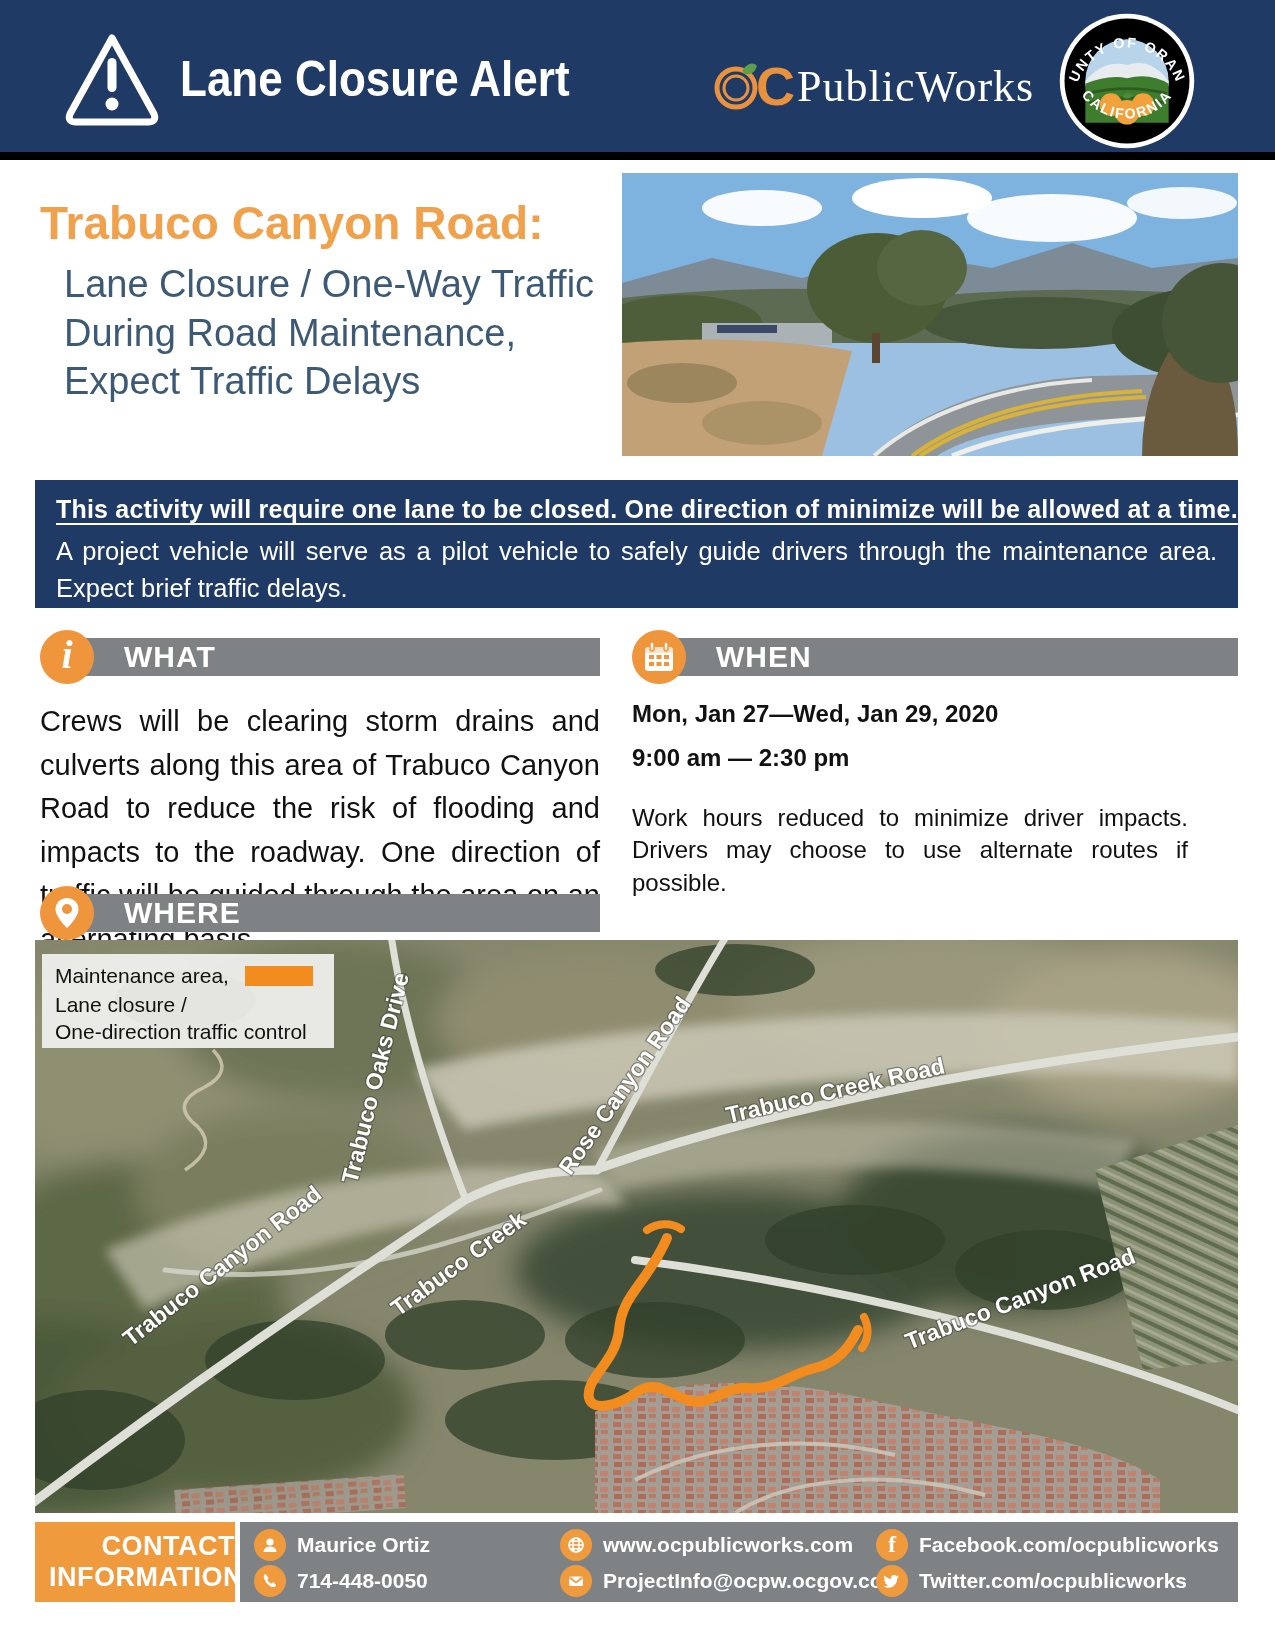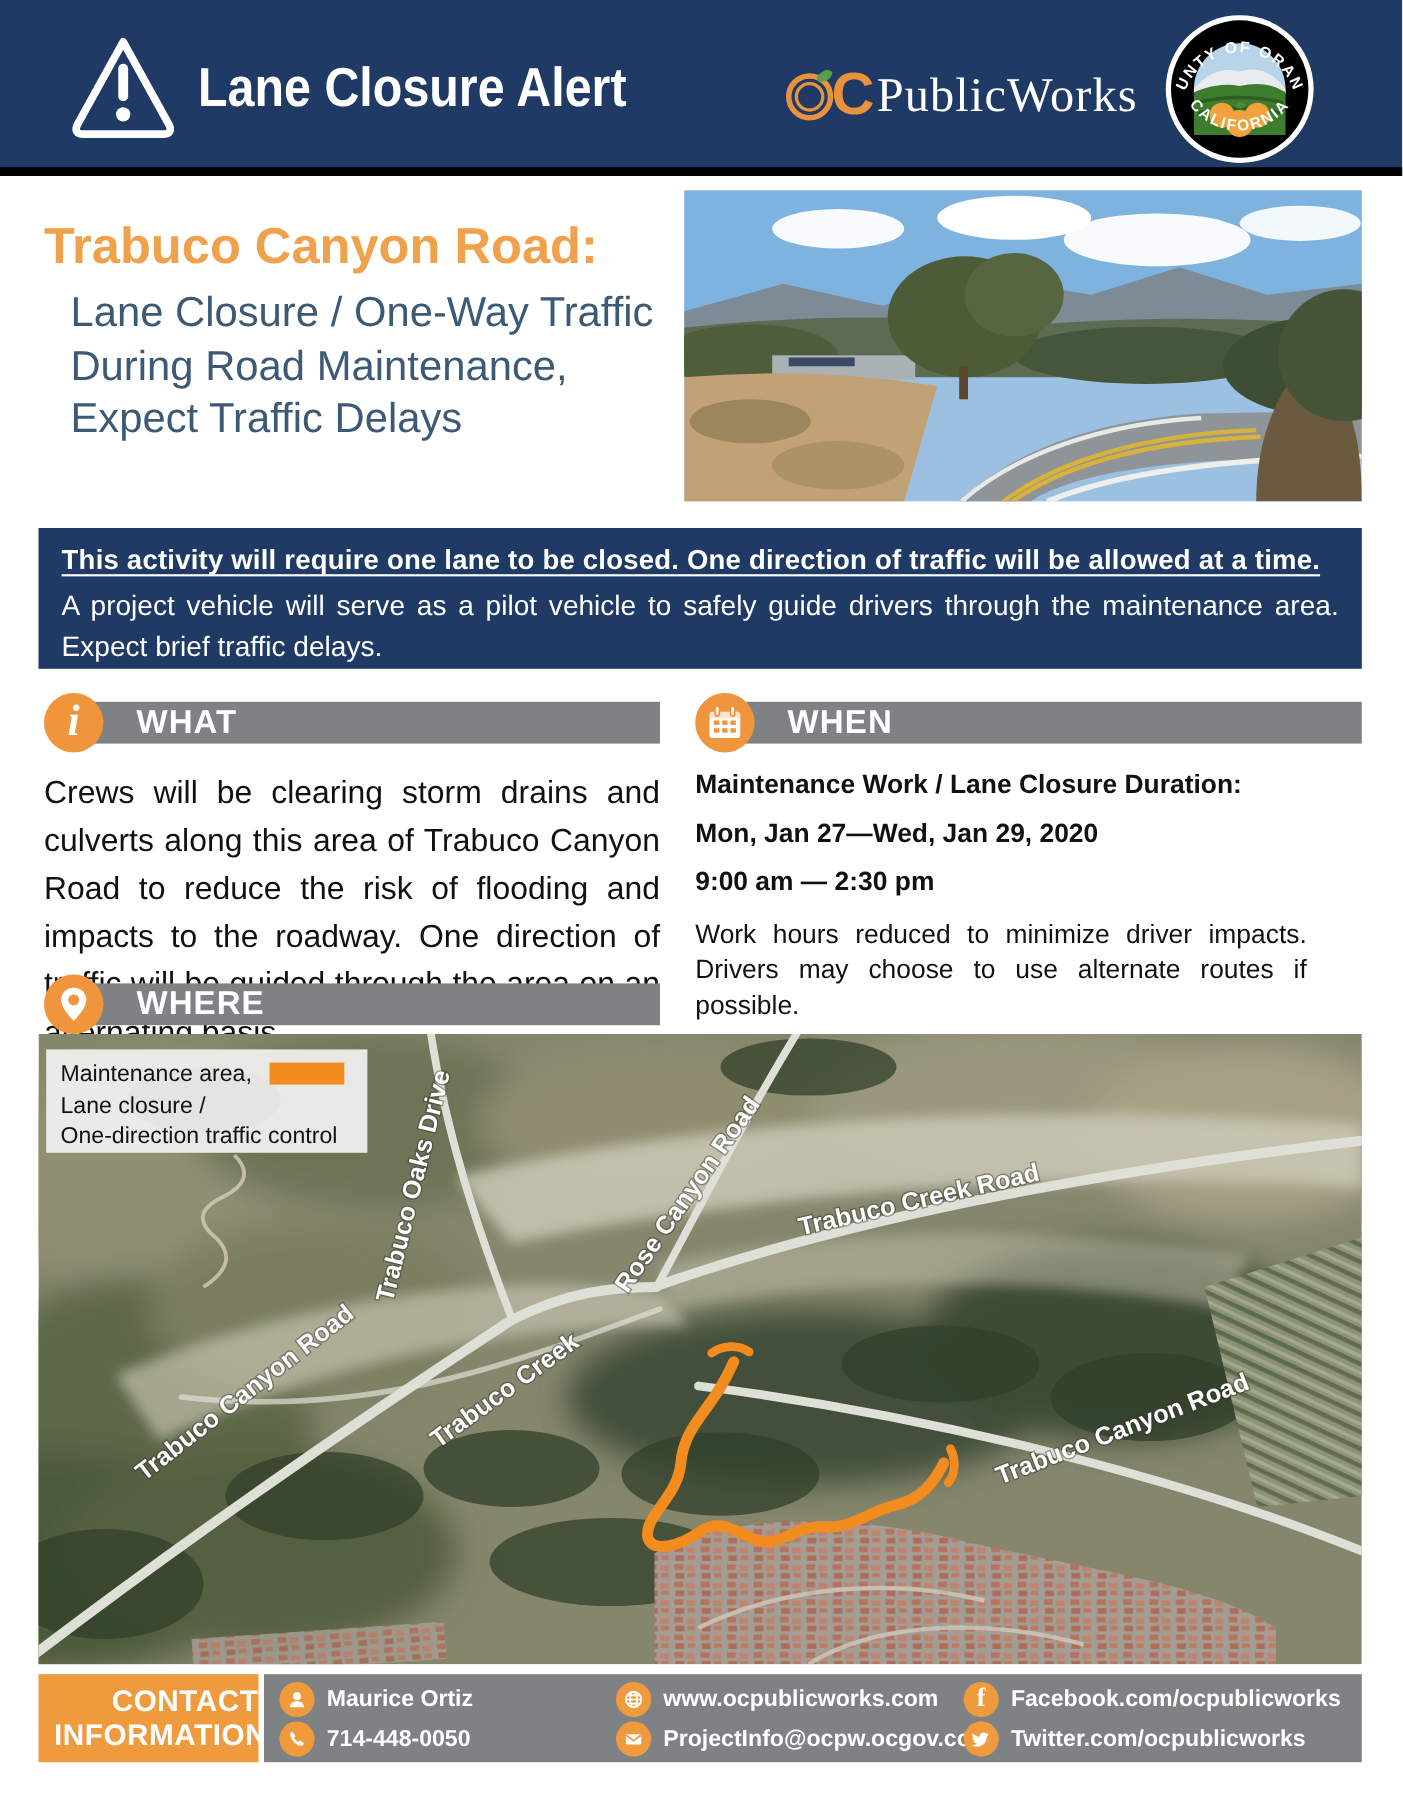"This activity will require one" div.banner-l1 { text: traffic -> minimize }
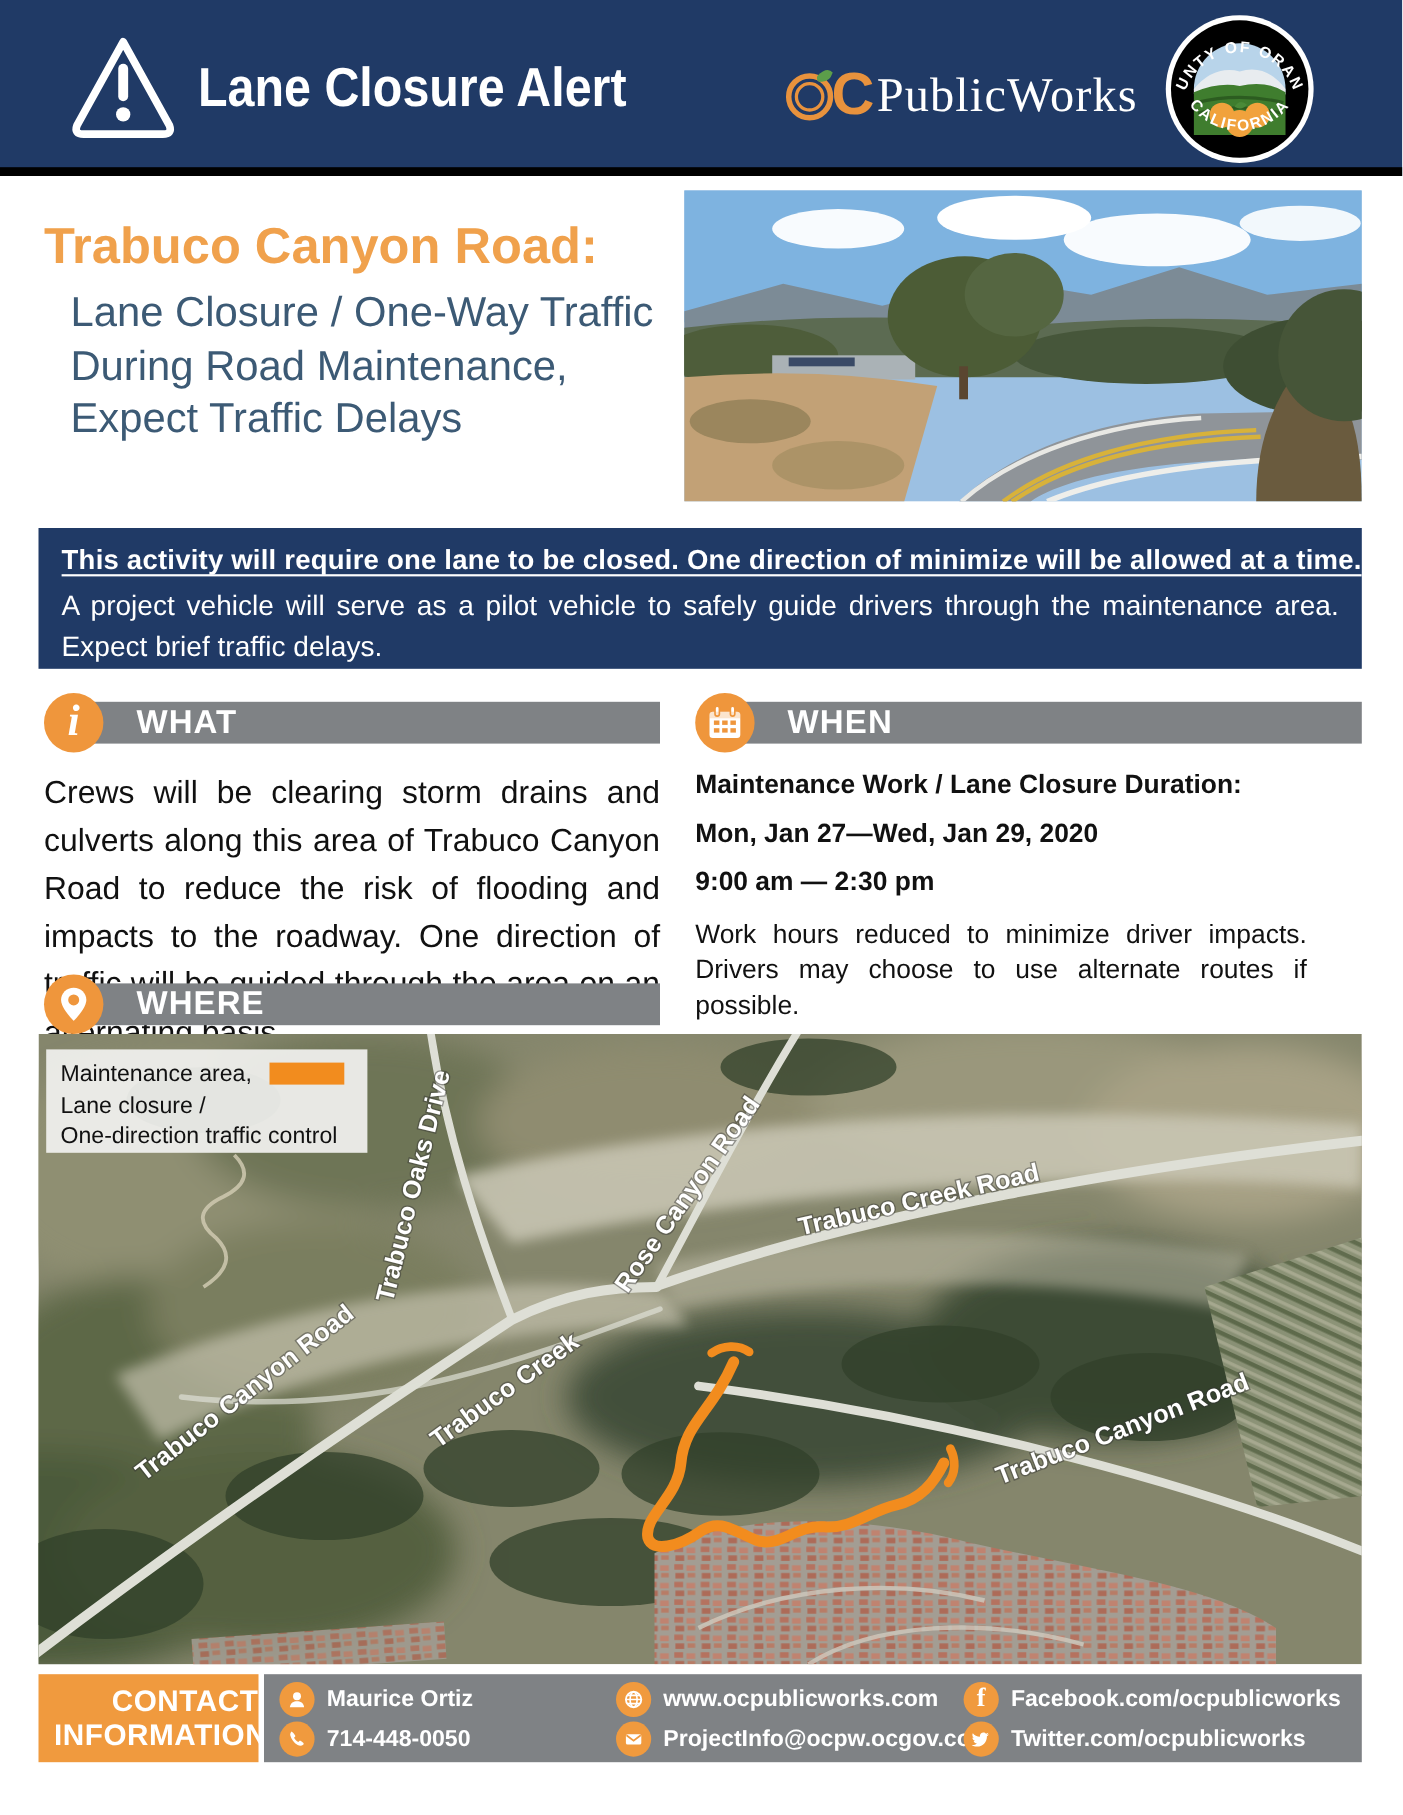"Maintenance Work / Lane Closure" div.when-line { html: <div>Maintenance Work / Lane Closure Duration:</div> -> none }
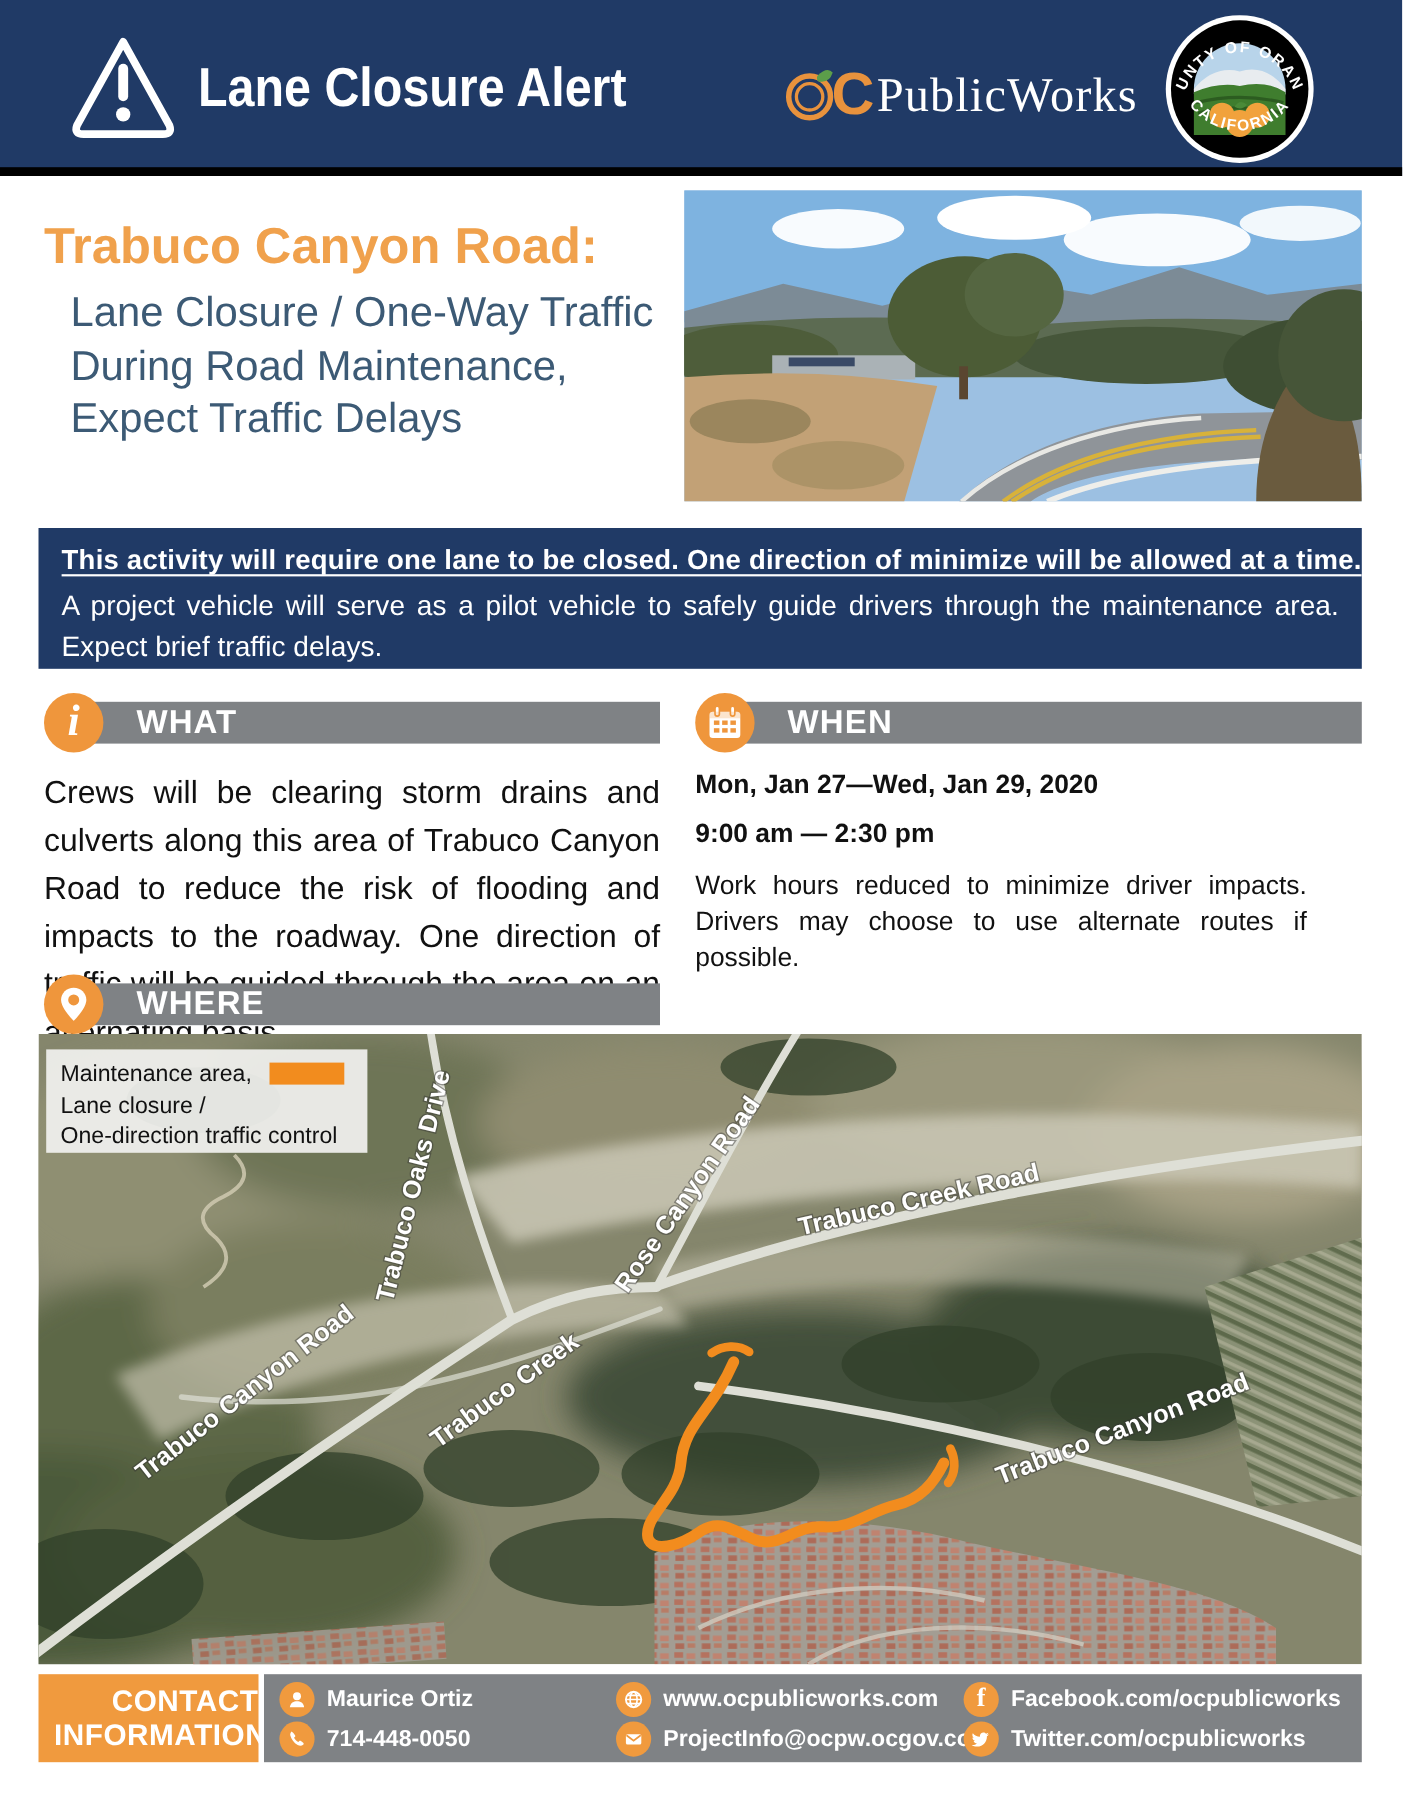"Work hours reduced to minimize" .when-body { margin-top: 18px -> 30px }
